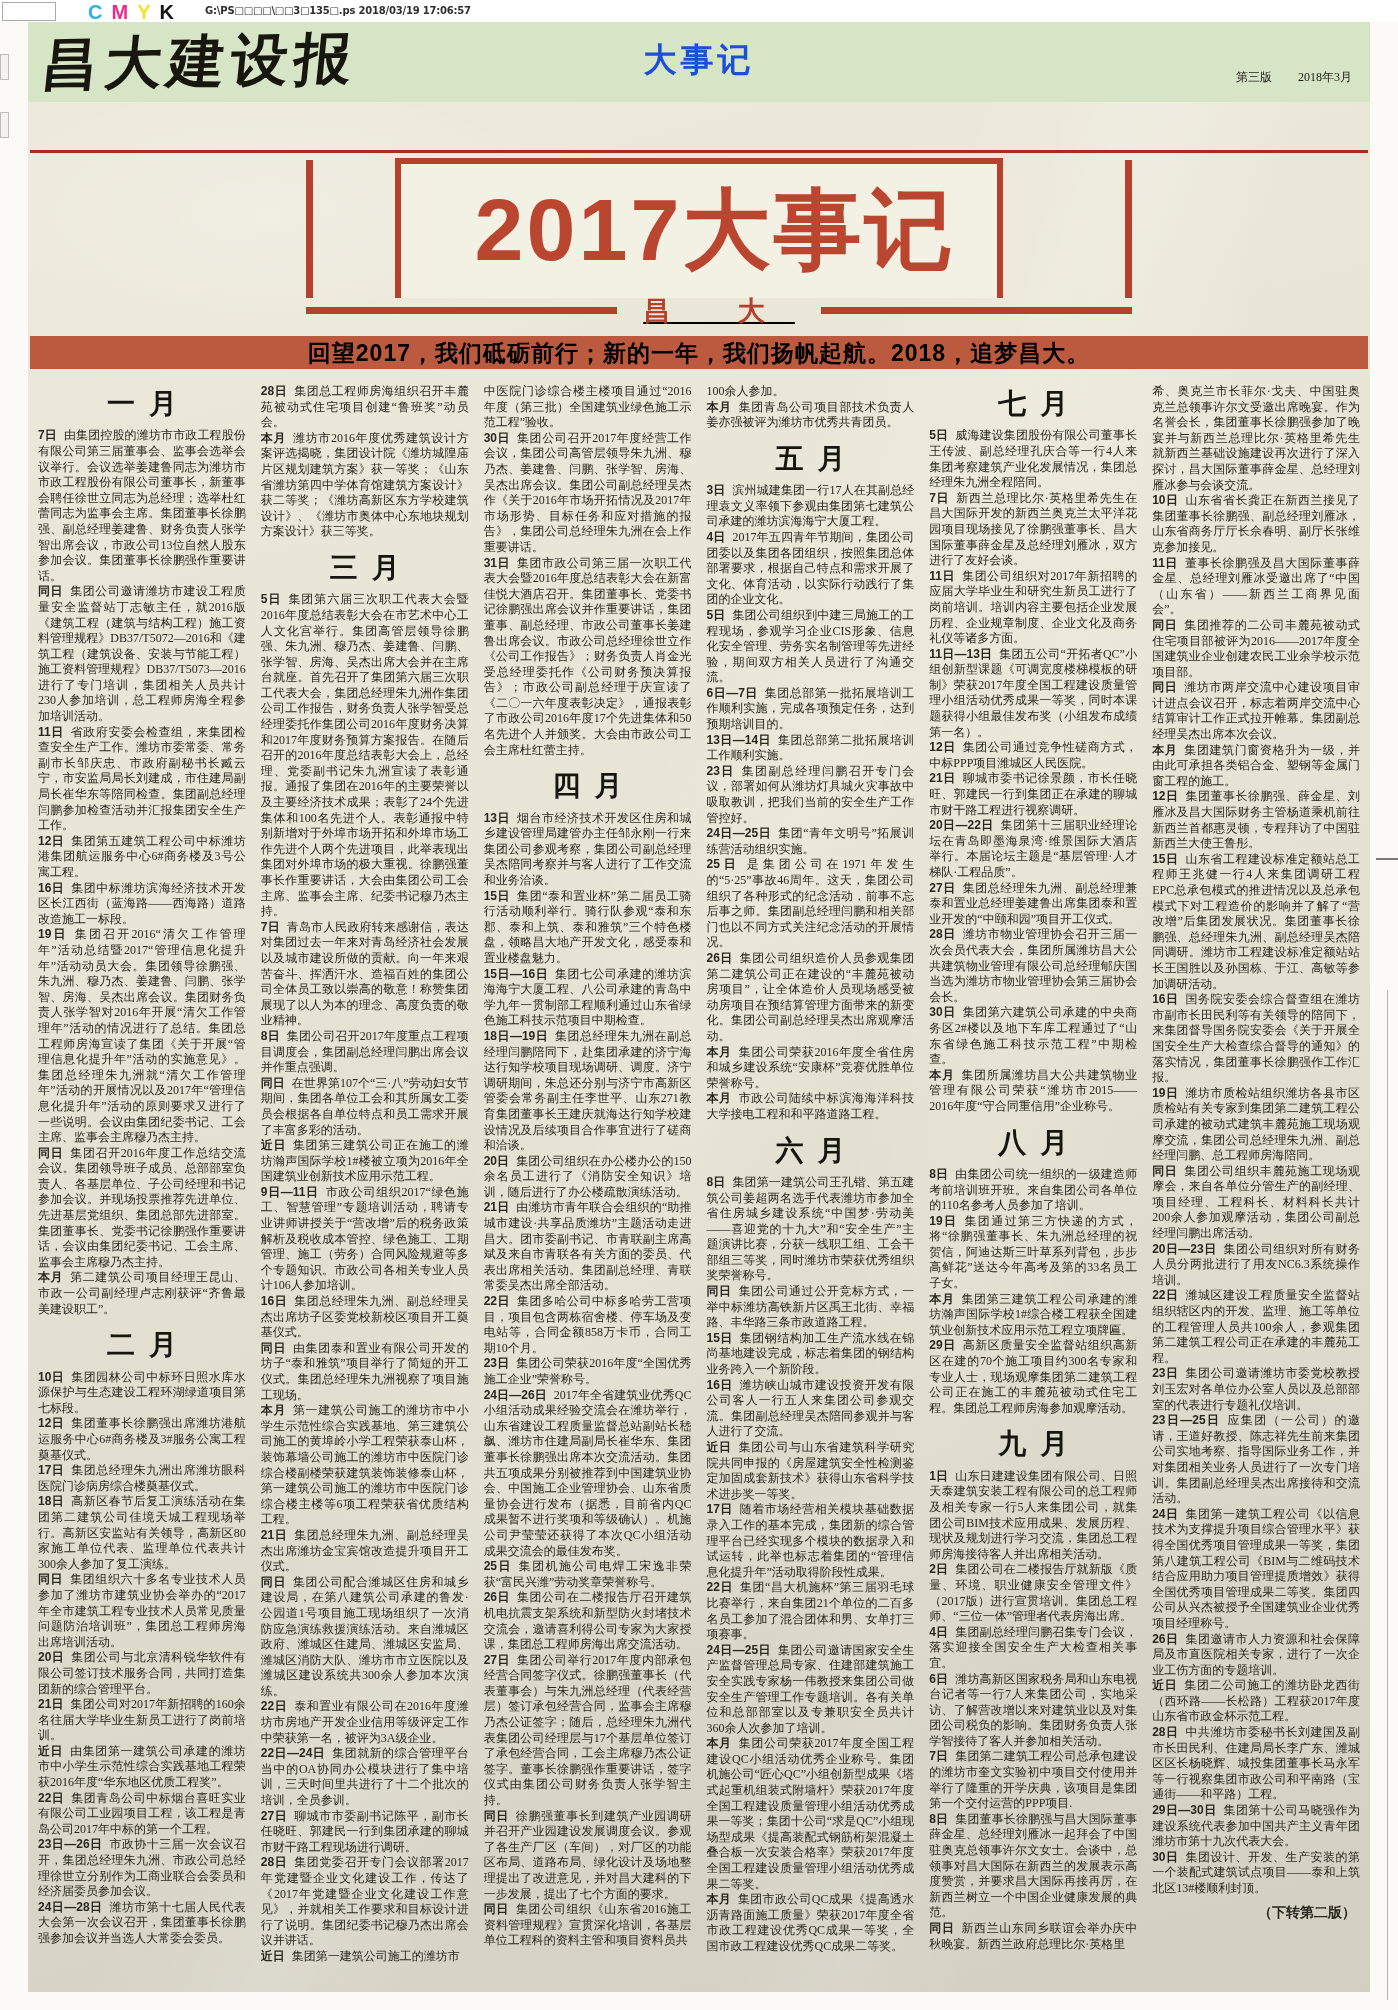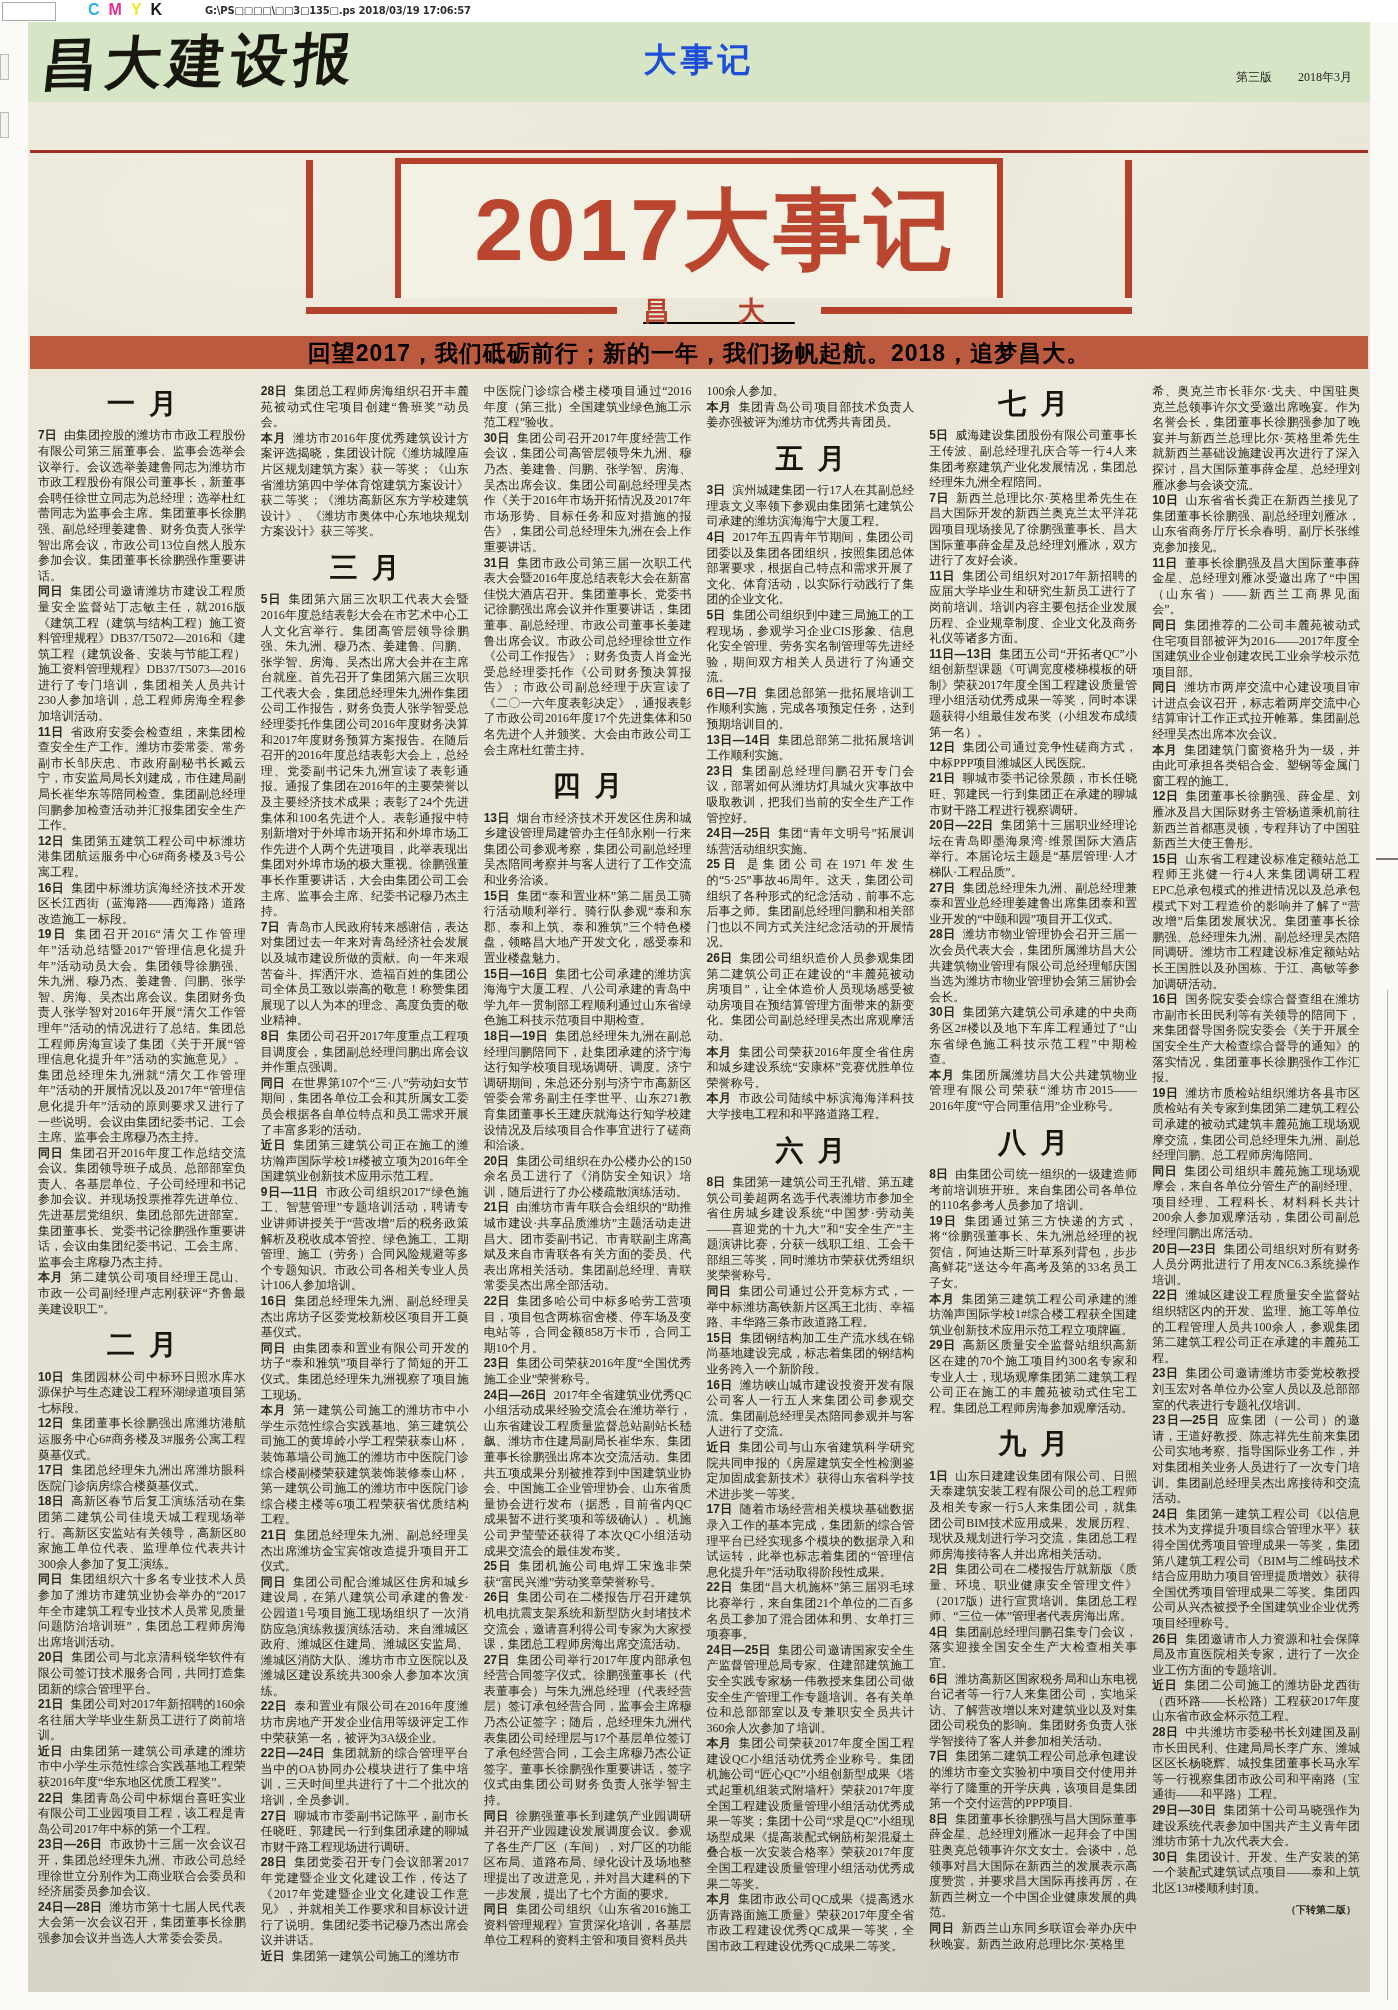"C M Y K" .cmyk { font-size: 16px -> 20px }
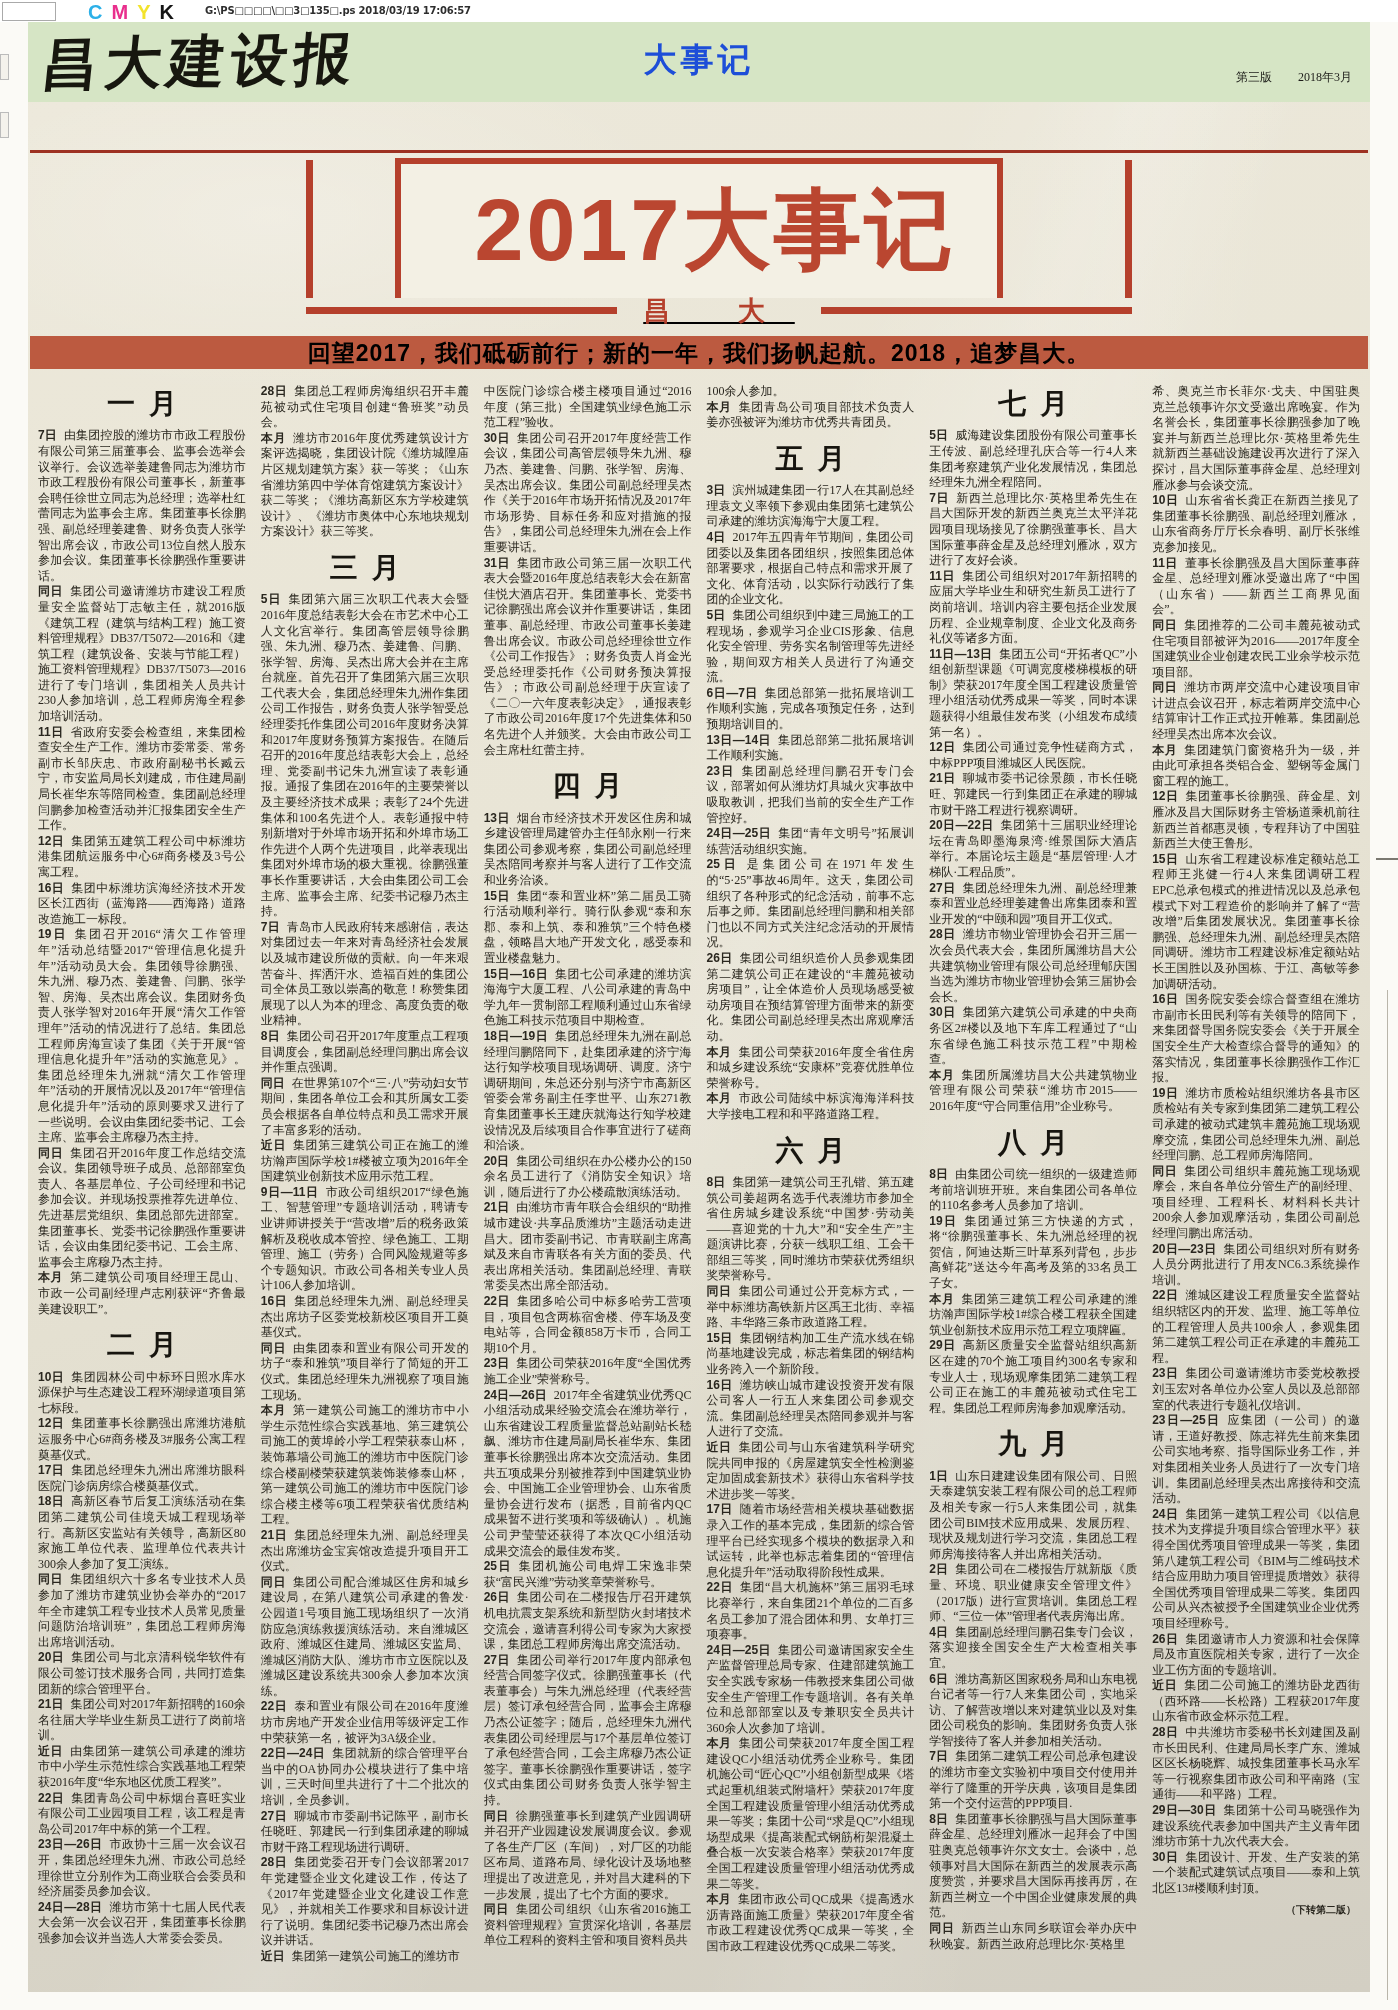"（下转第二版）" .note { font-size: 10px -> 14px }
